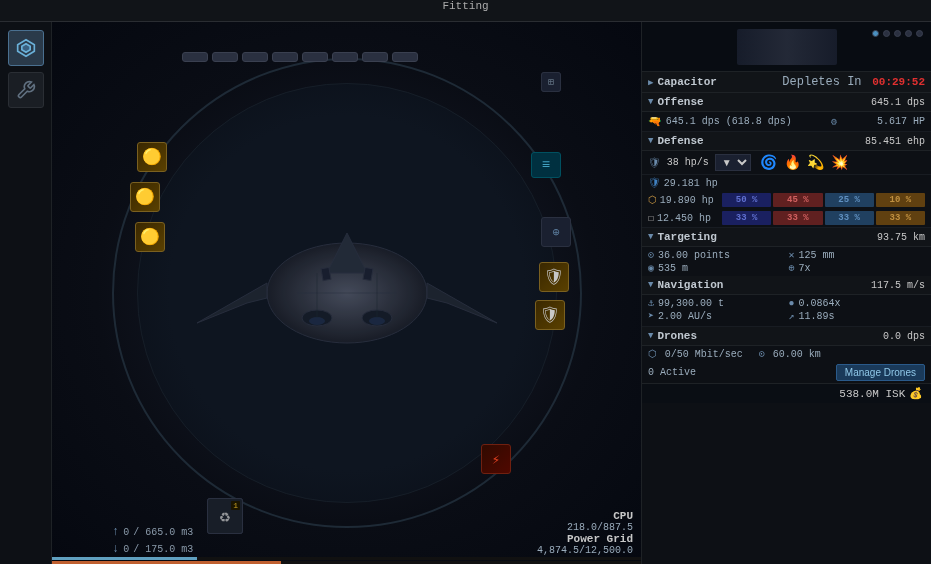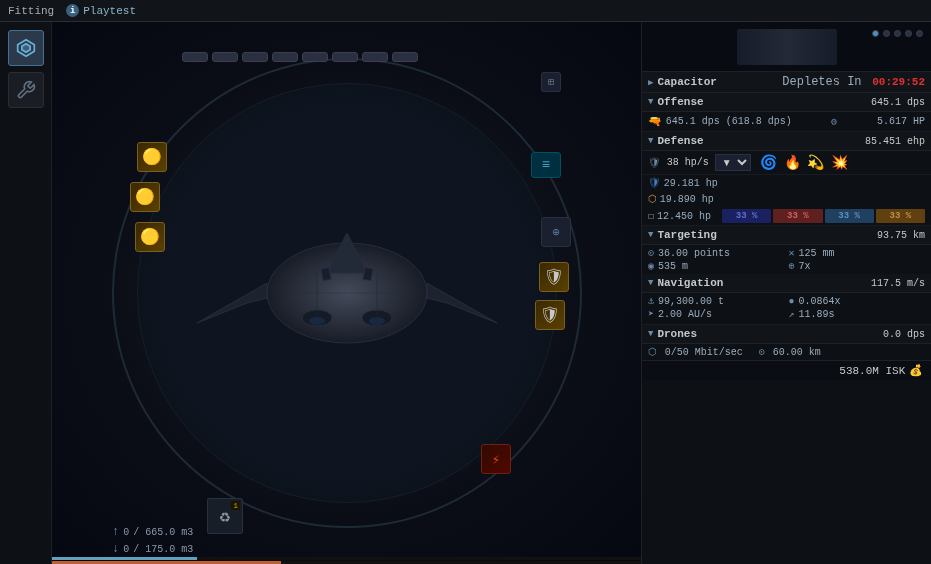"Fitting" #top-bar { flex-direction: none -> column }
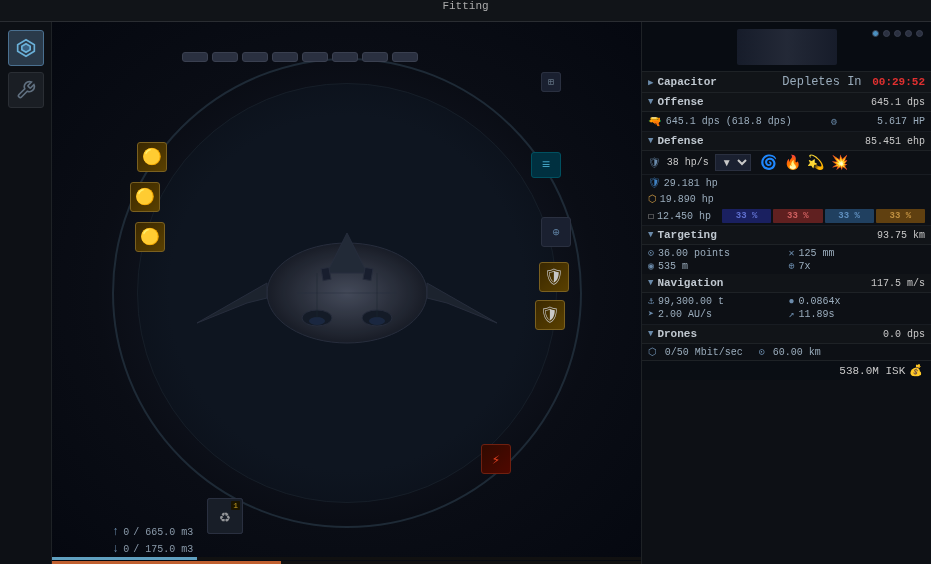"50 %" div.def-bars { html: none -> <div> <div>50 %</div> <div>45 %</div> <div>25 %</div> <div>10 %</div> </div> }
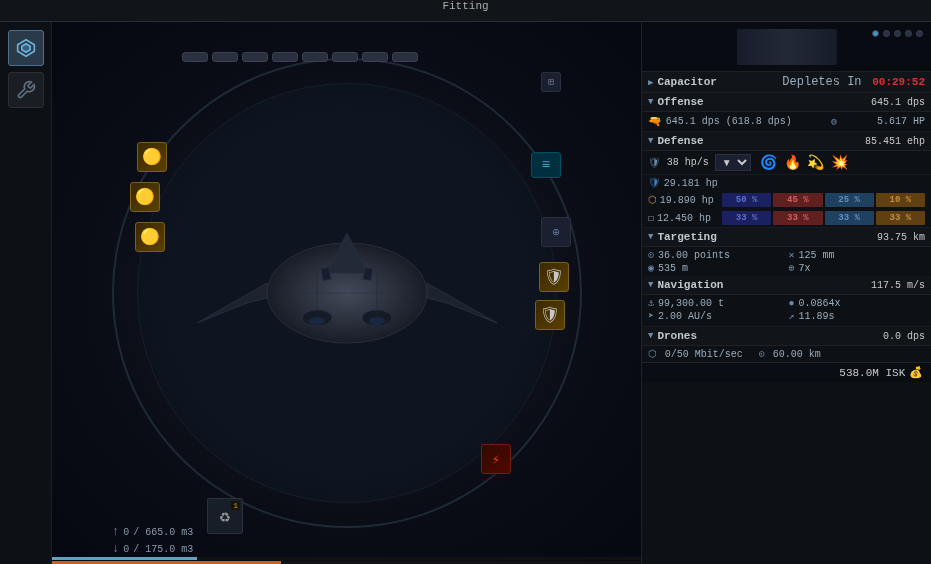"0 Active" div.drones-row { html: none -> <div> <span>0 Active</span> <button>Manage Drones</button> </div> }
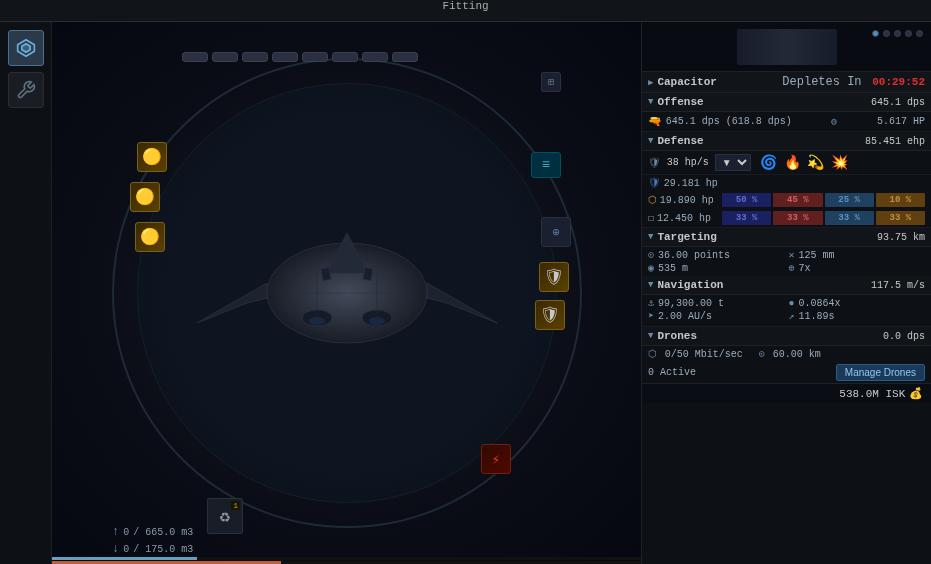"CPU" div { html: none -> <div> <div> <span>CPU</span> </div> <div>218.0/887.5</div> <div> <span>Power Grid</span> </div> <div>4,874.5/12,500.0</div> </div> }
